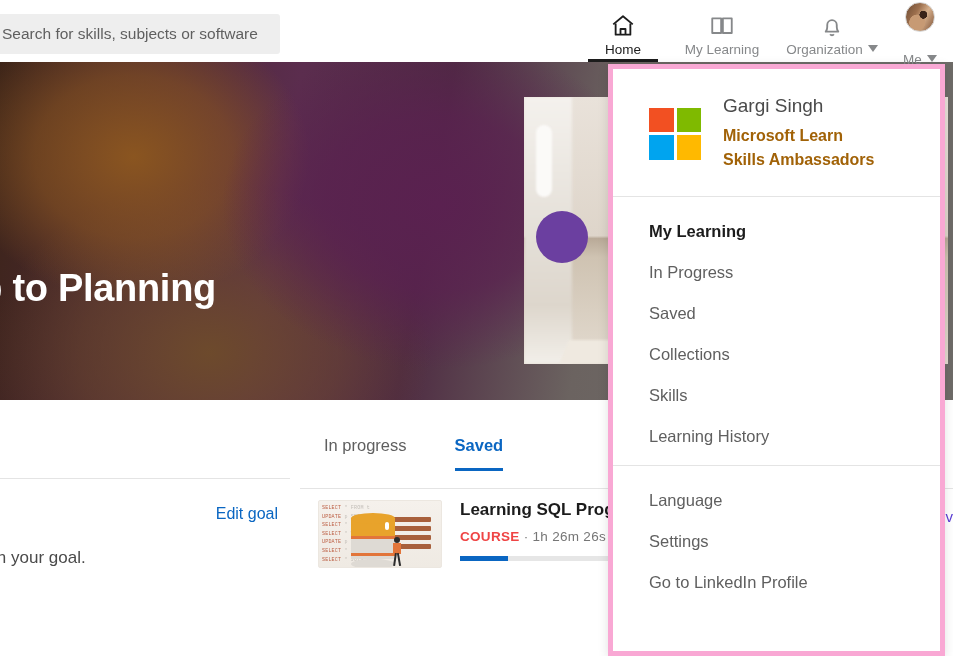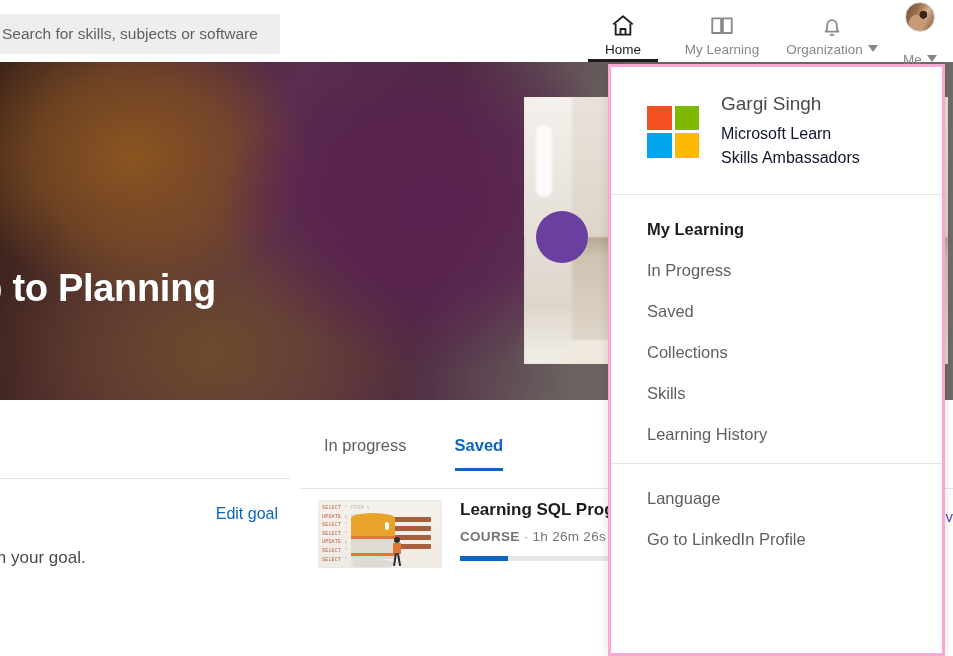"Gargi Singh" .me-menu { border: 3px solid #f9a8d4 -> 5px solid #f9a8d4 }
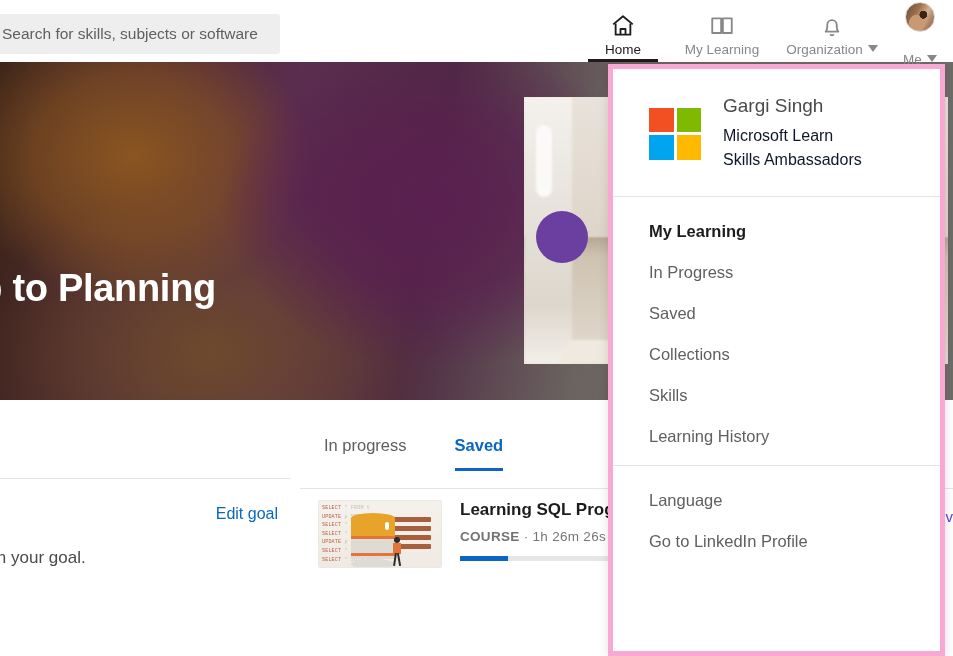"Microsoft Learn" .me-org { color: #0f172a -> #a16207; font-weight: none -> bold }
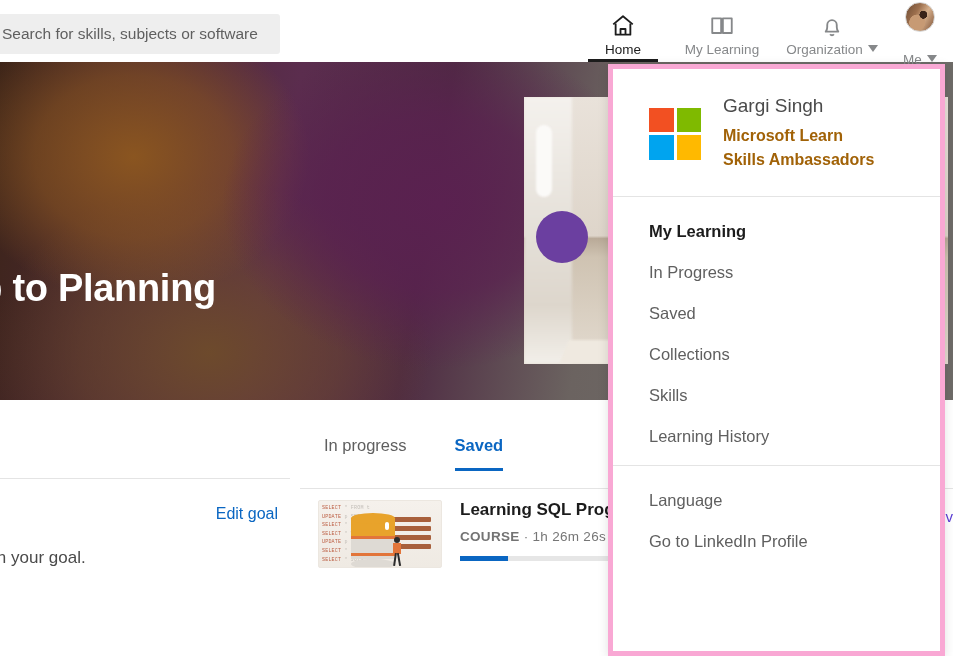"COURSE" .course-meta .type { color: #737373 -> #ef4444 }
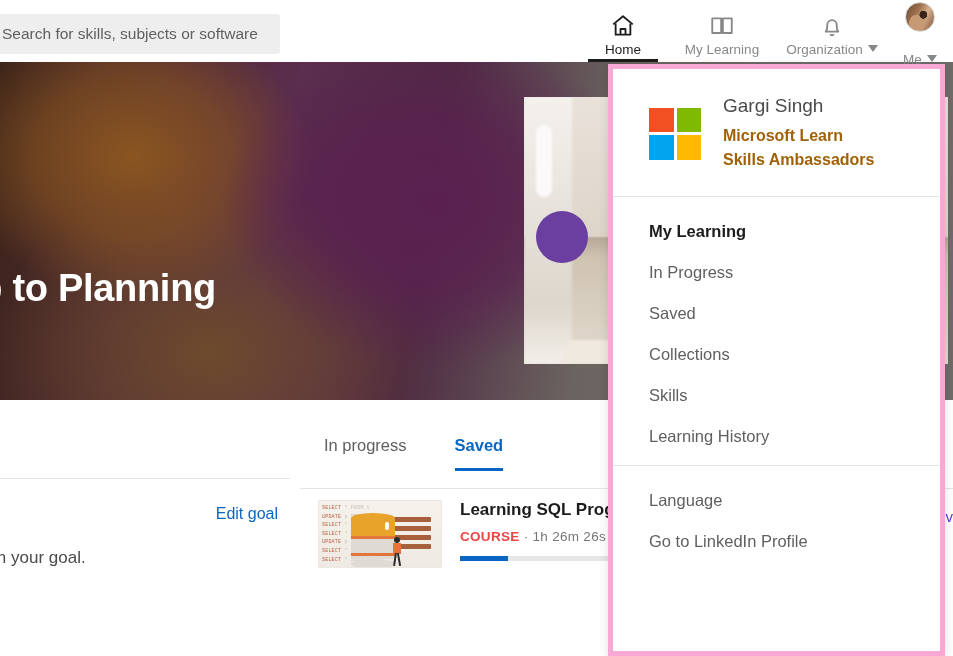"Settings" div.me-item { html: none -> <div>Settings</div> }
